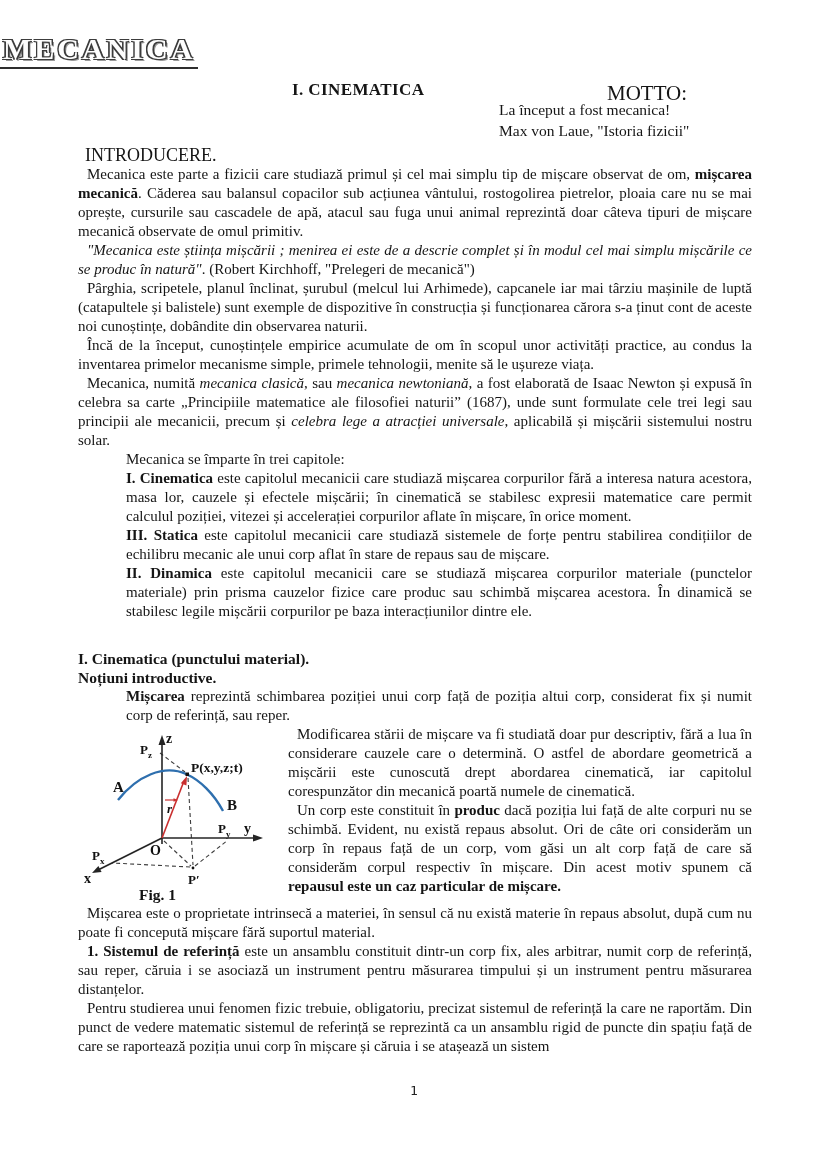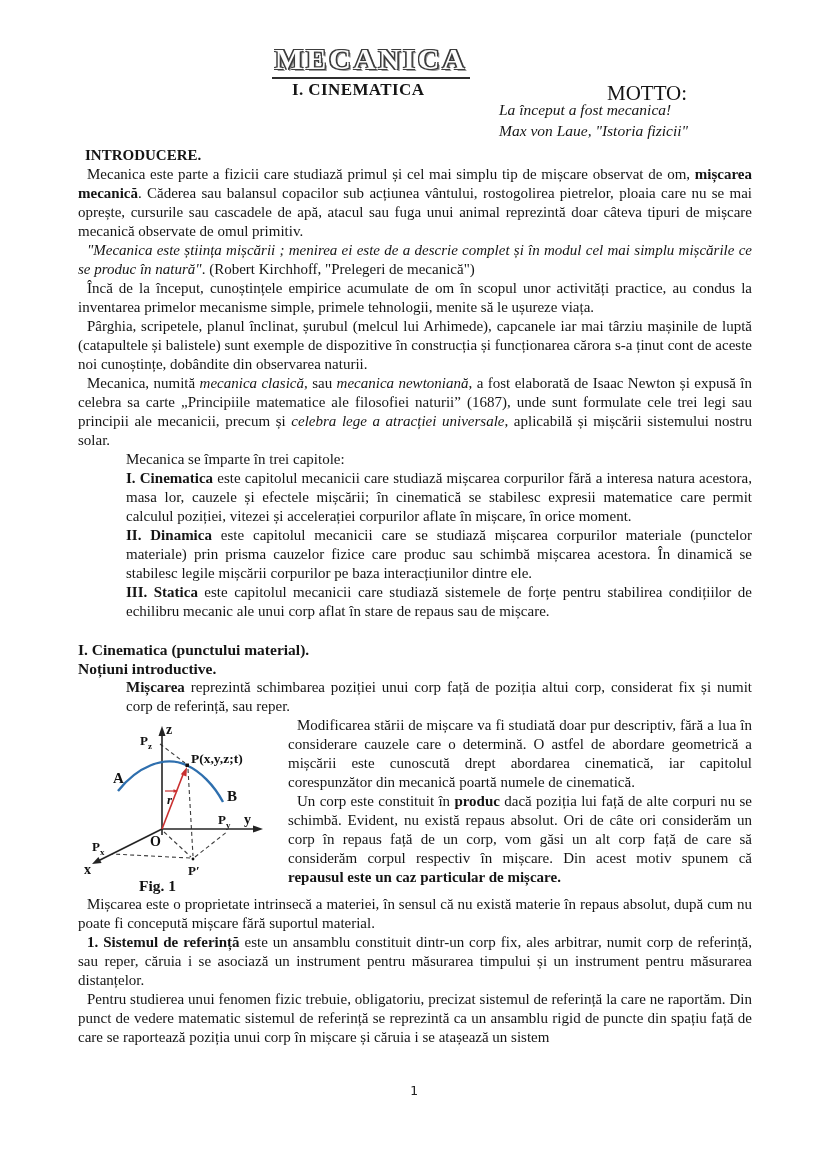"MECANICA" .title-wrap { text-align: center -> none; top: 42px -> 32px }
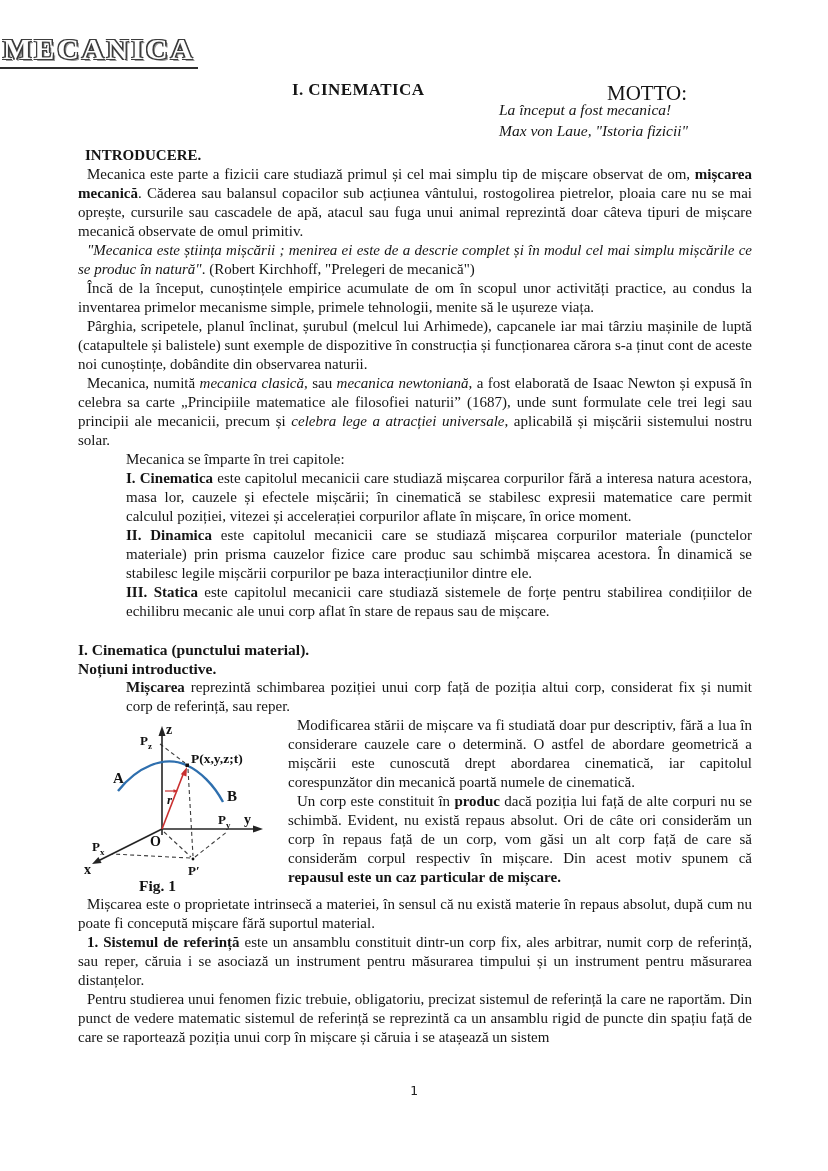"La început a fost mecanica!" .motto-lines { font-style: italic -> none }
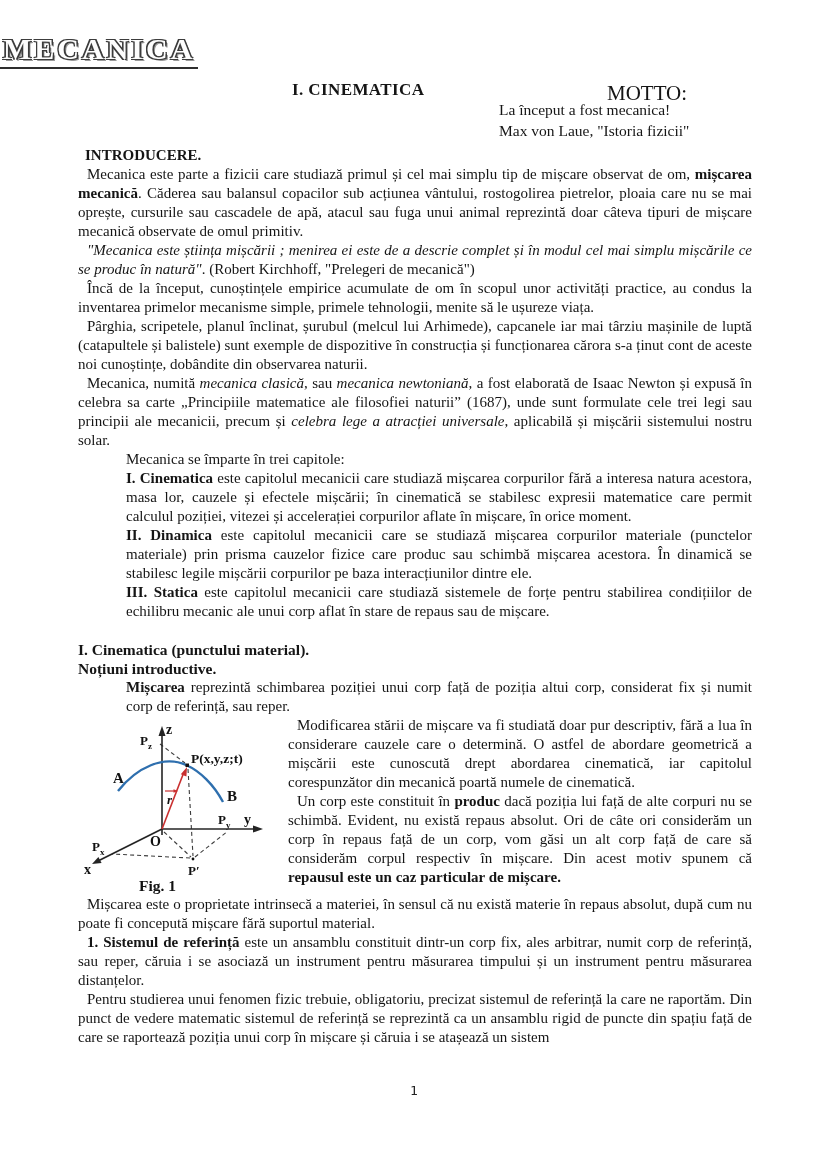"INTRODUCERE." .h-intro { font-size: 15px -> 18px; font-weight: bold -> normal }
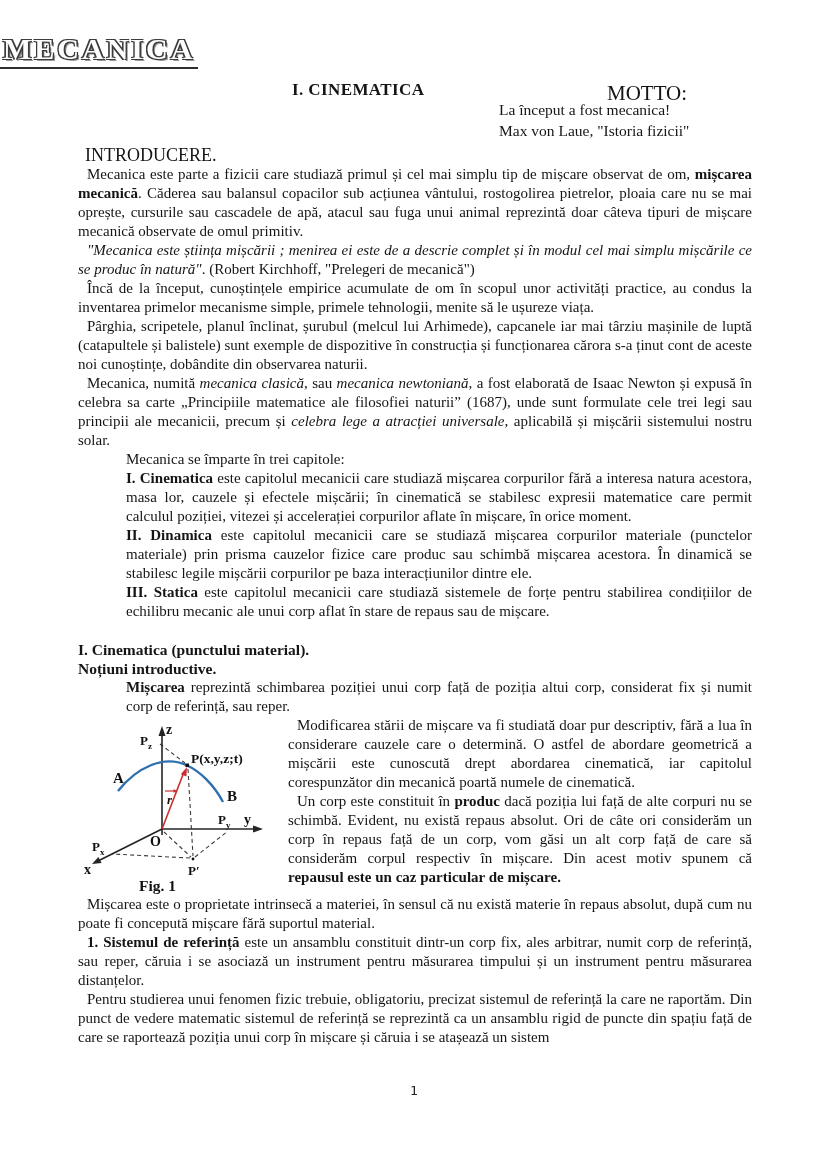"Încă de la început, cunoștințele" p { order: before "Pârghia, scripetele, planul înclinat," -> after "Pârghia, scripetele, planul înclinat," }
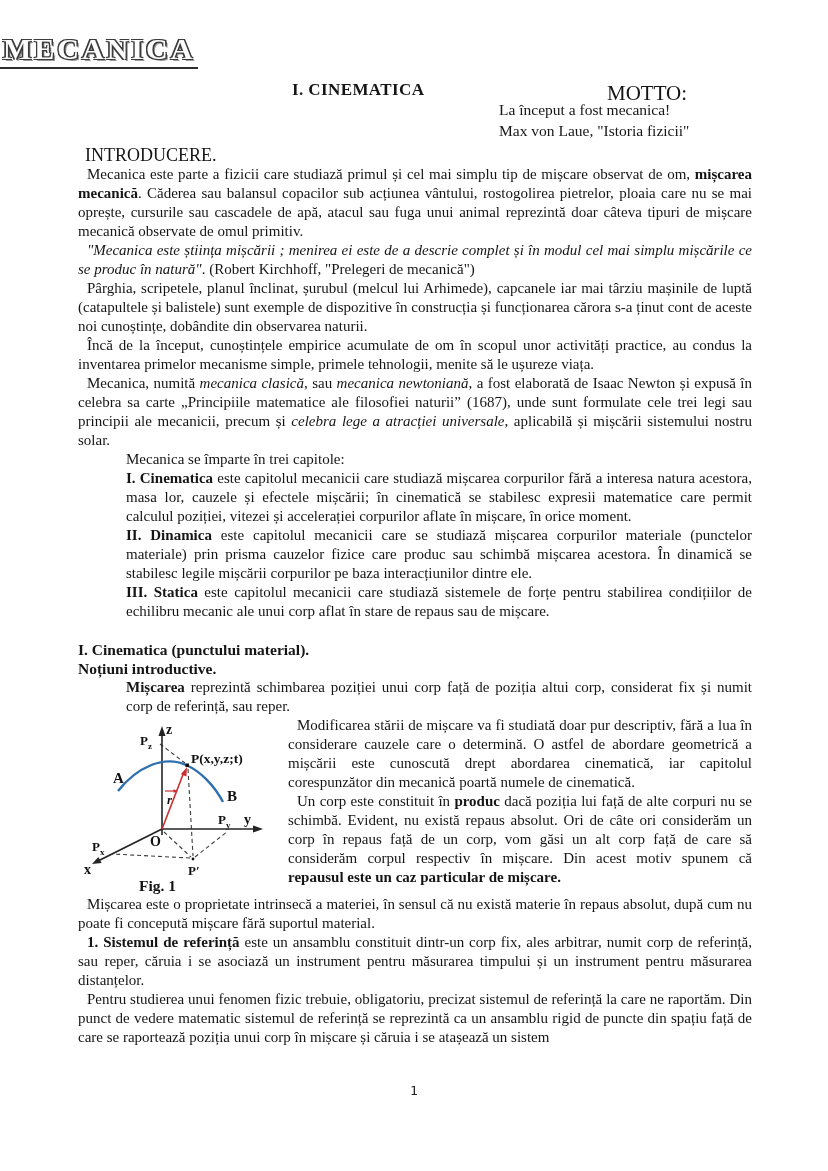"II. Dinamica este capitolul mecanicii" p.noindent { order: before "III. Statica este capitolul mecanicii" -> after "III. Statica este capitolul mecanicii" }
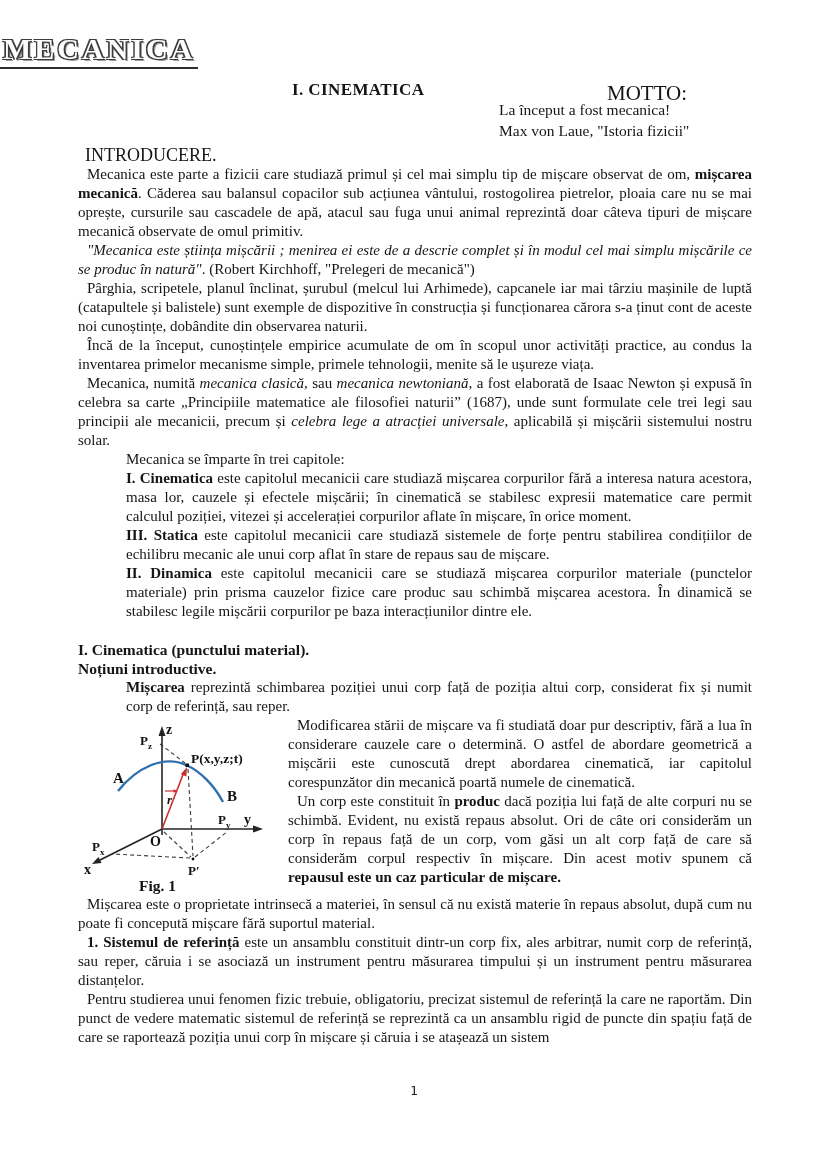"I. Cinematica (punctului material)." .sec-gap { margin-top: 19px -> 28px }
